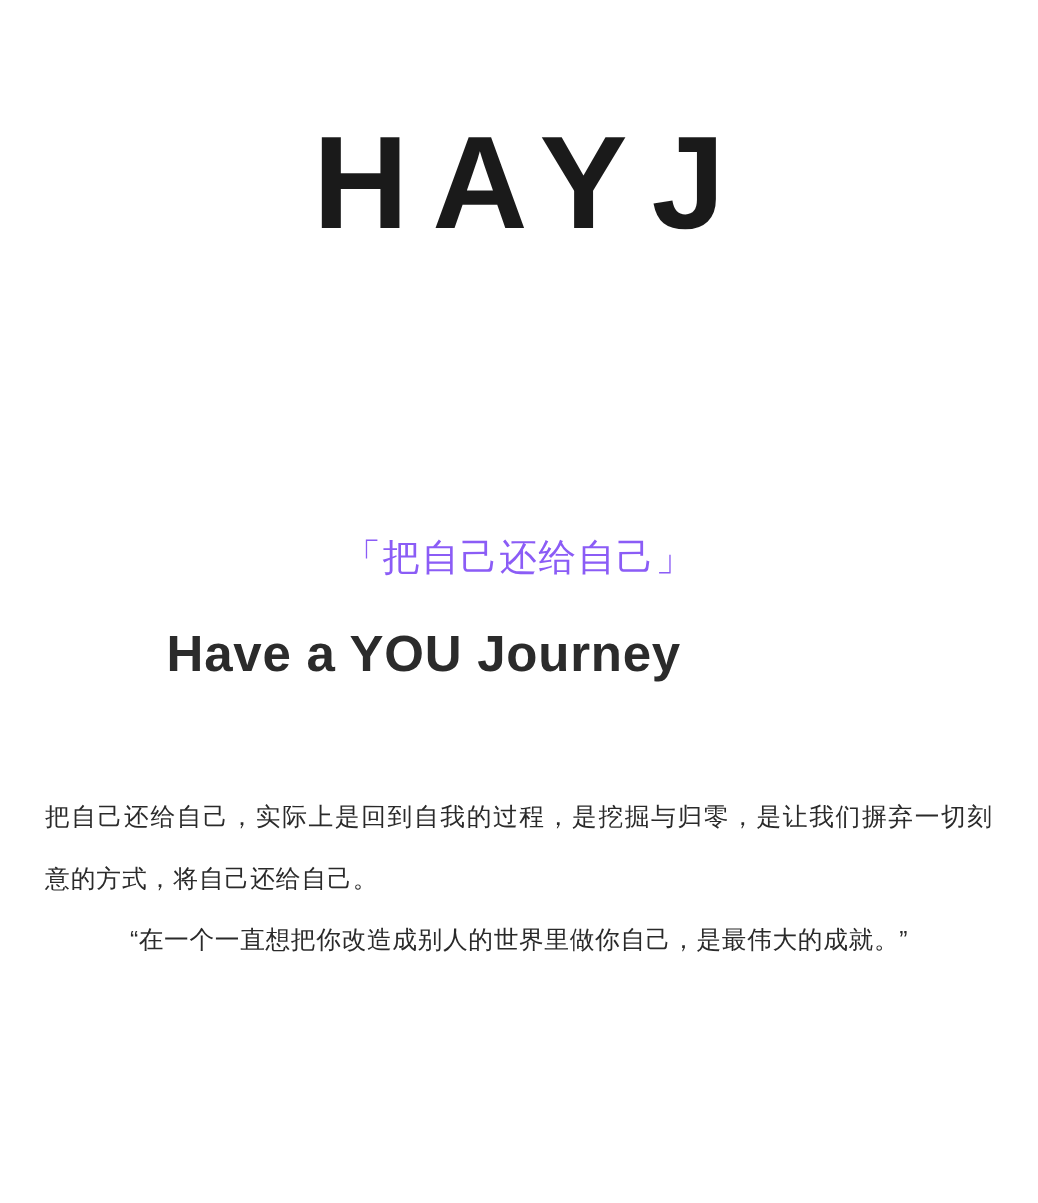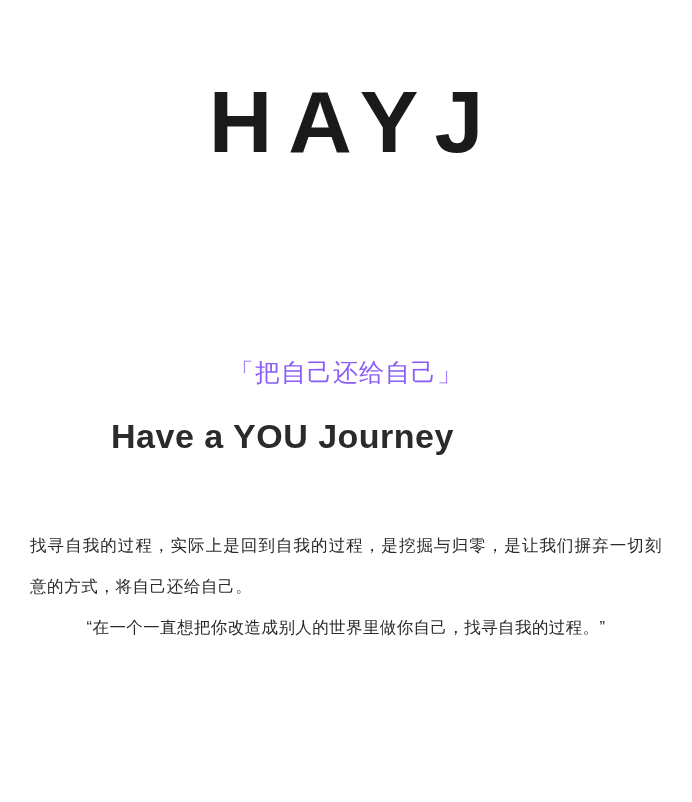"找寻自我的过程，实际上是回到自我的过程，是挖掘与归零，是让我们摒弃一切刻意的方式" p { text: 找寻自我的过程 -> 把自己还给自己 }
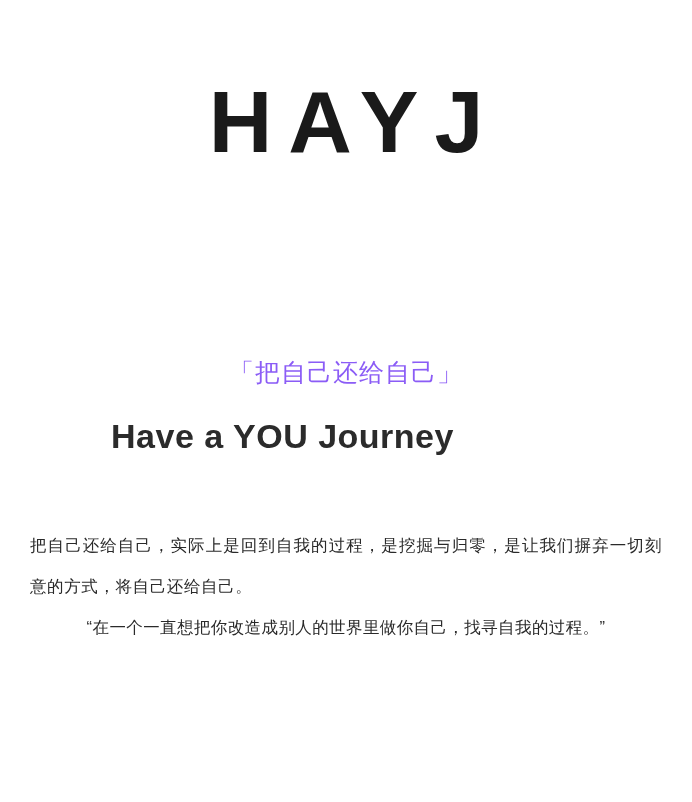"“在一个一直想把你改造成别人的世界里做你自己，找寻自我的过程。”" p.quote { text: 找寻自我的过程 -> 是最伟大的成就 }
